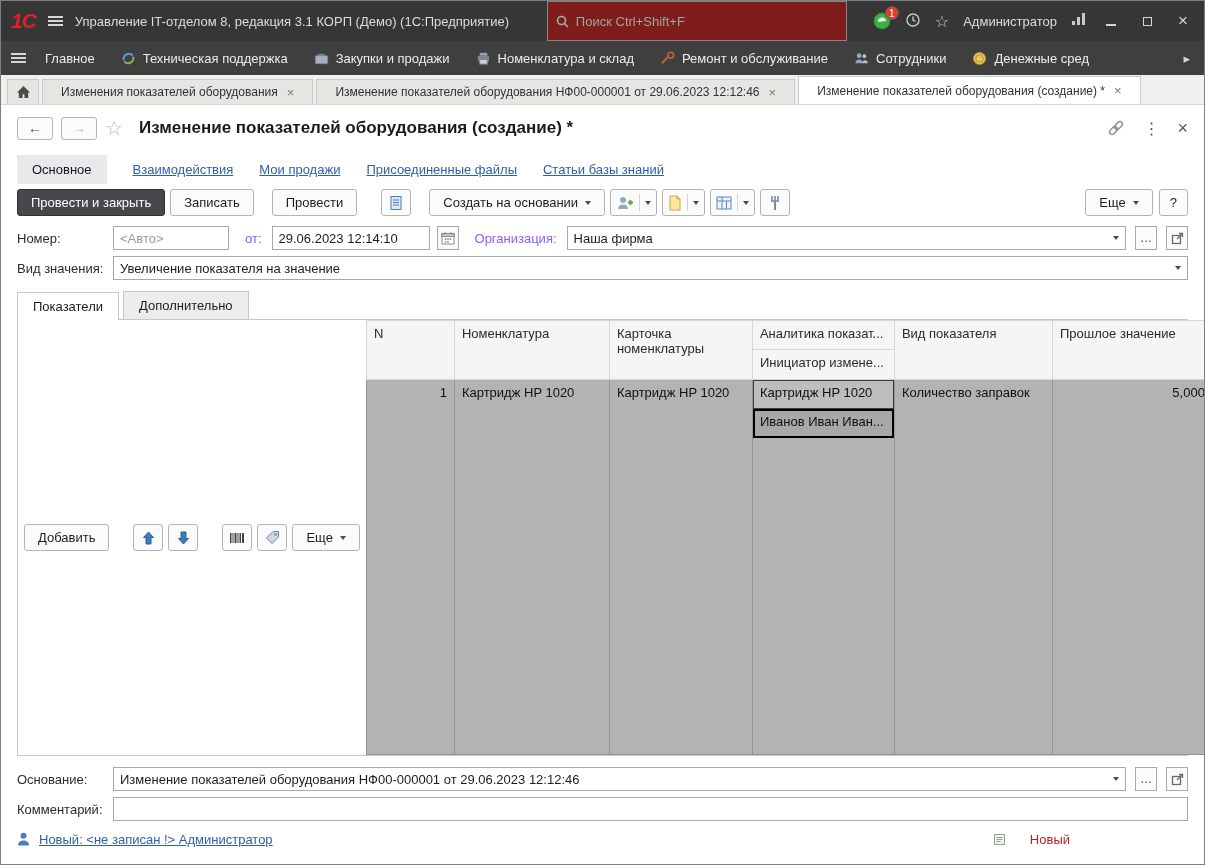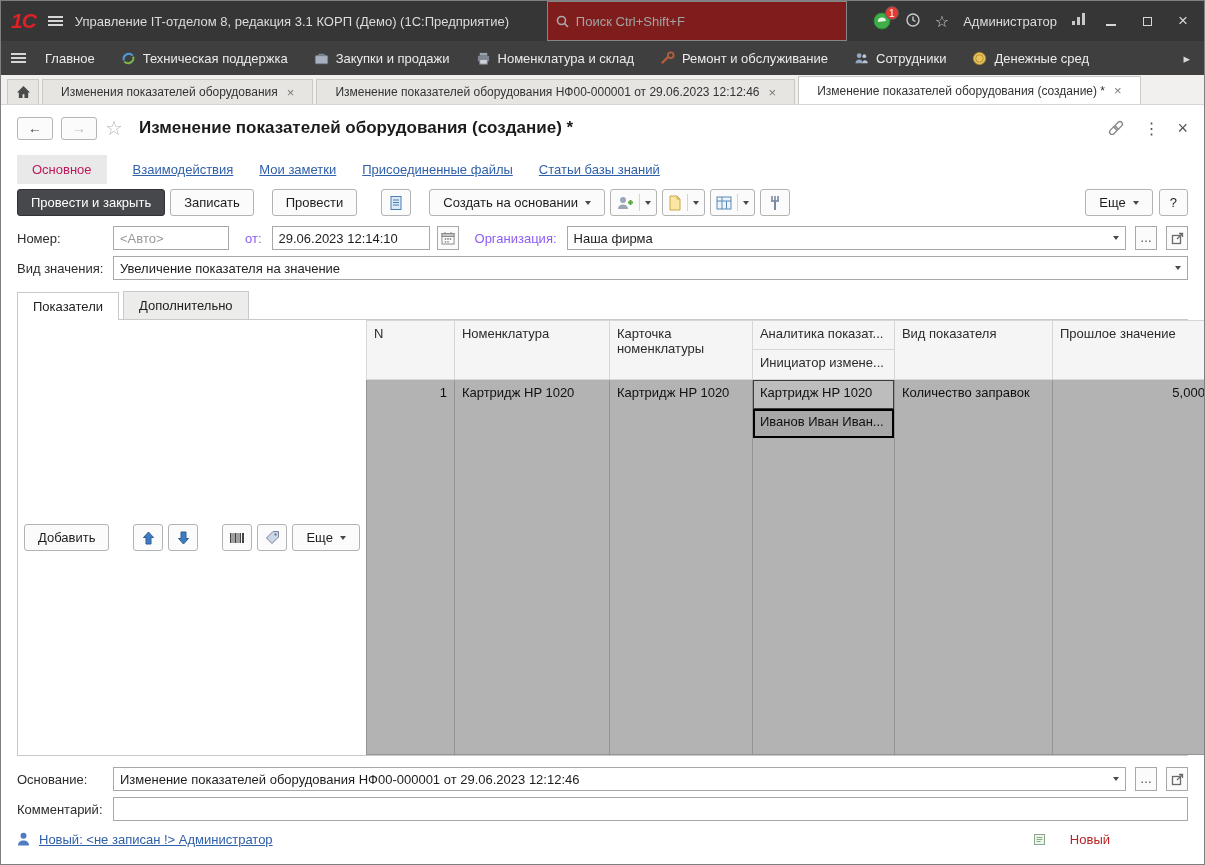"Основное" .nav-active { color: #be185d -> #0f172a }
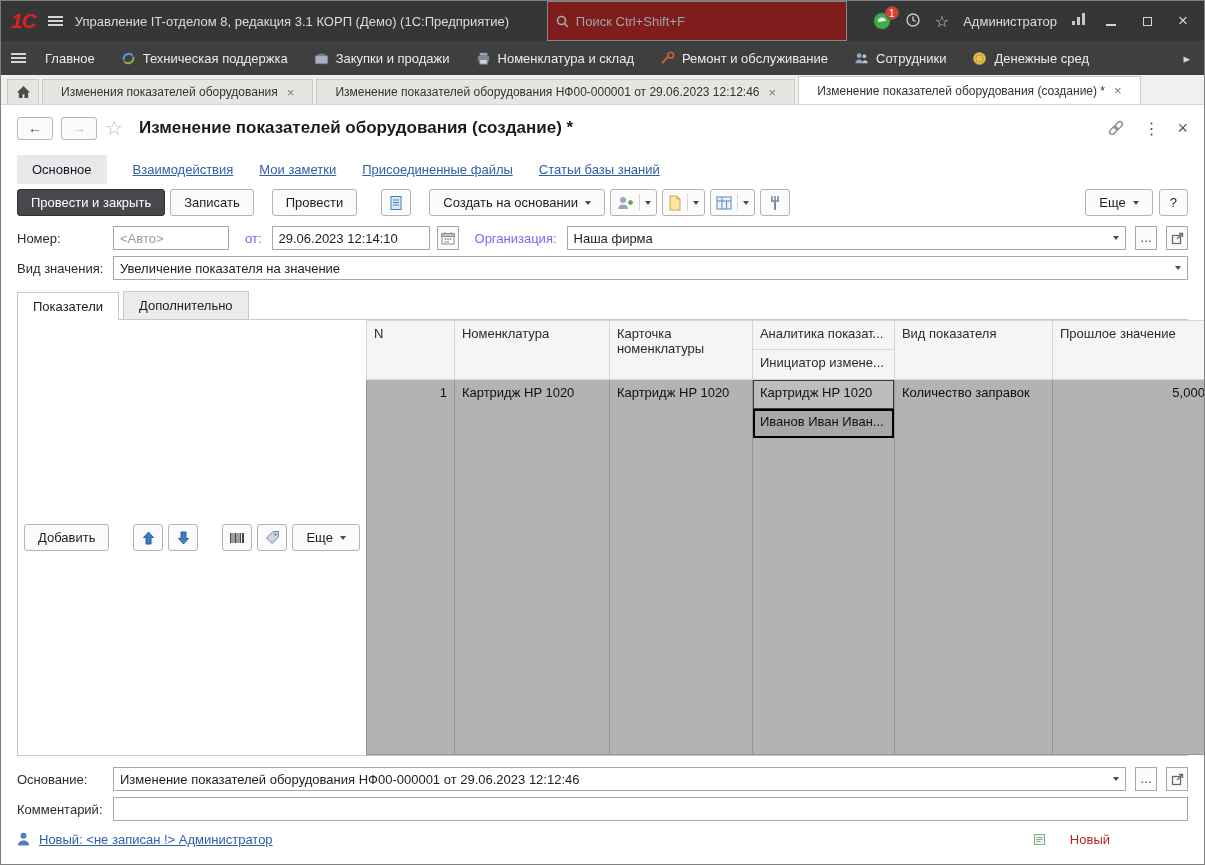"Мои заметки" a { text: заметки -> продажи }
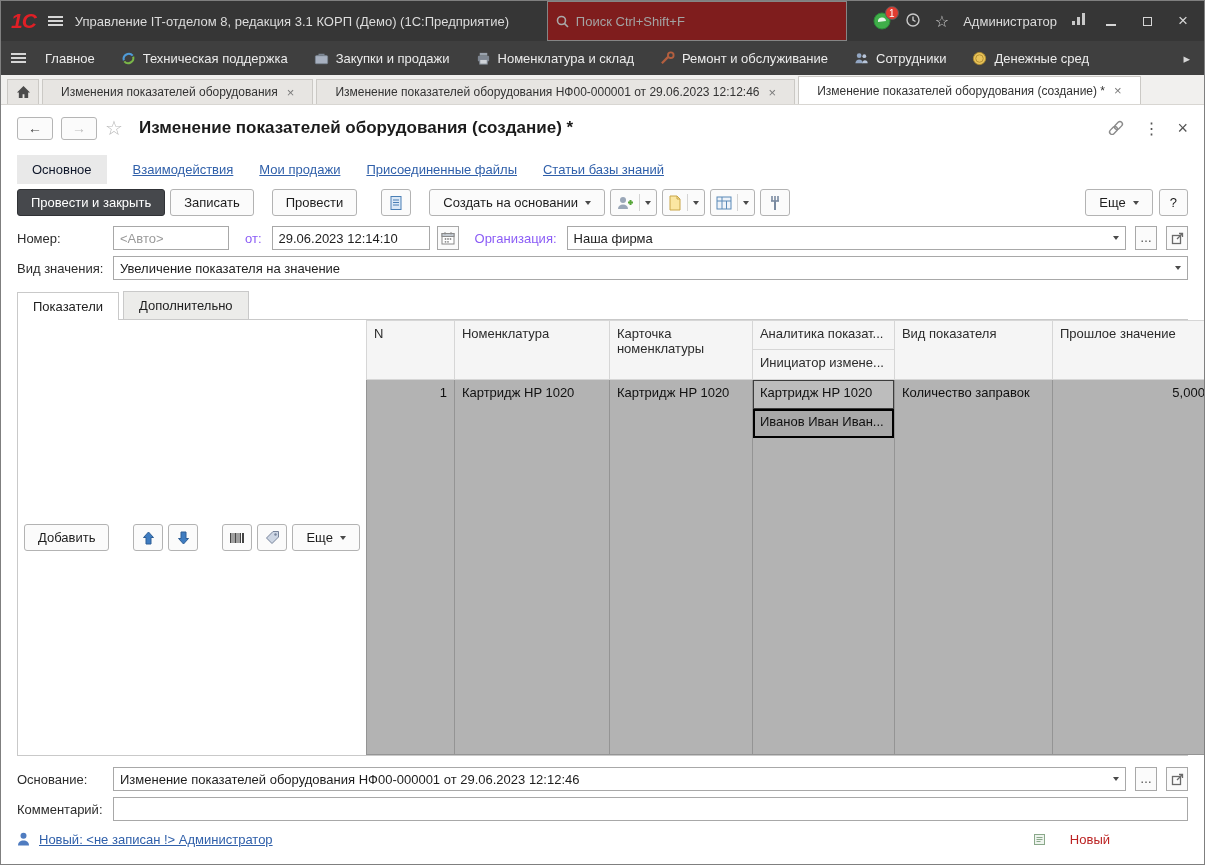"Новый" .state-cluster { margin-right: 78px -> 118px }
